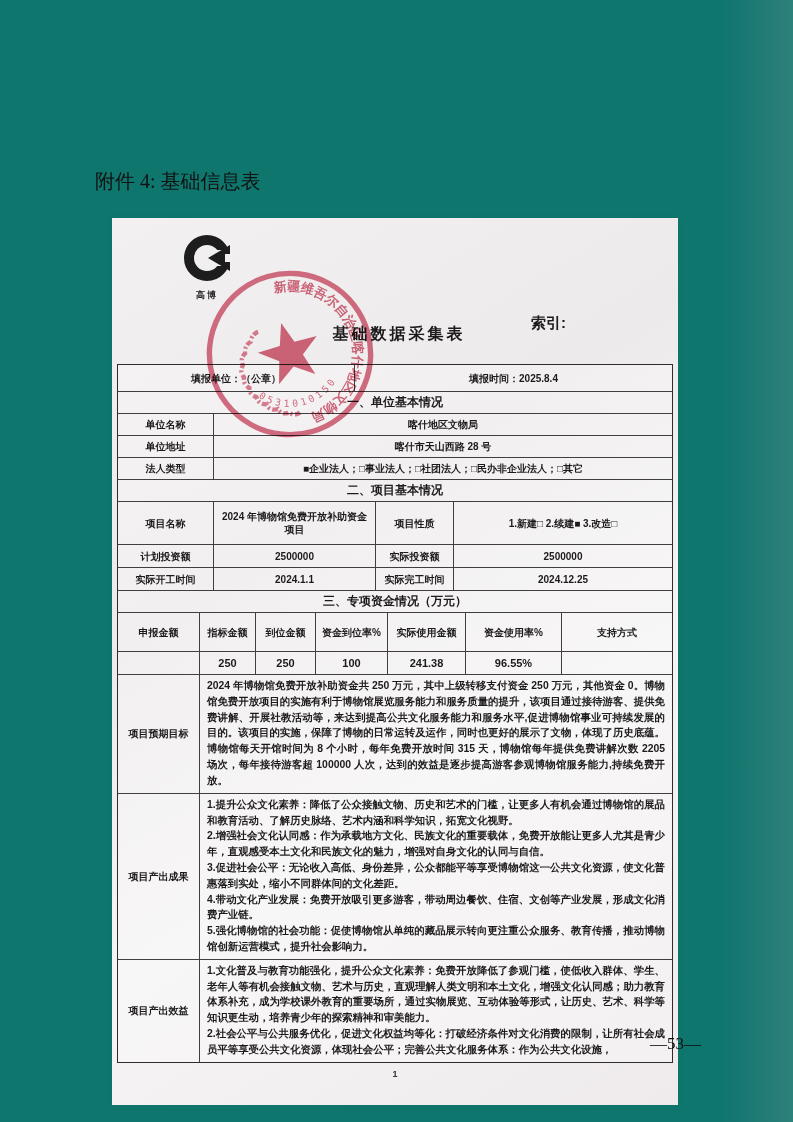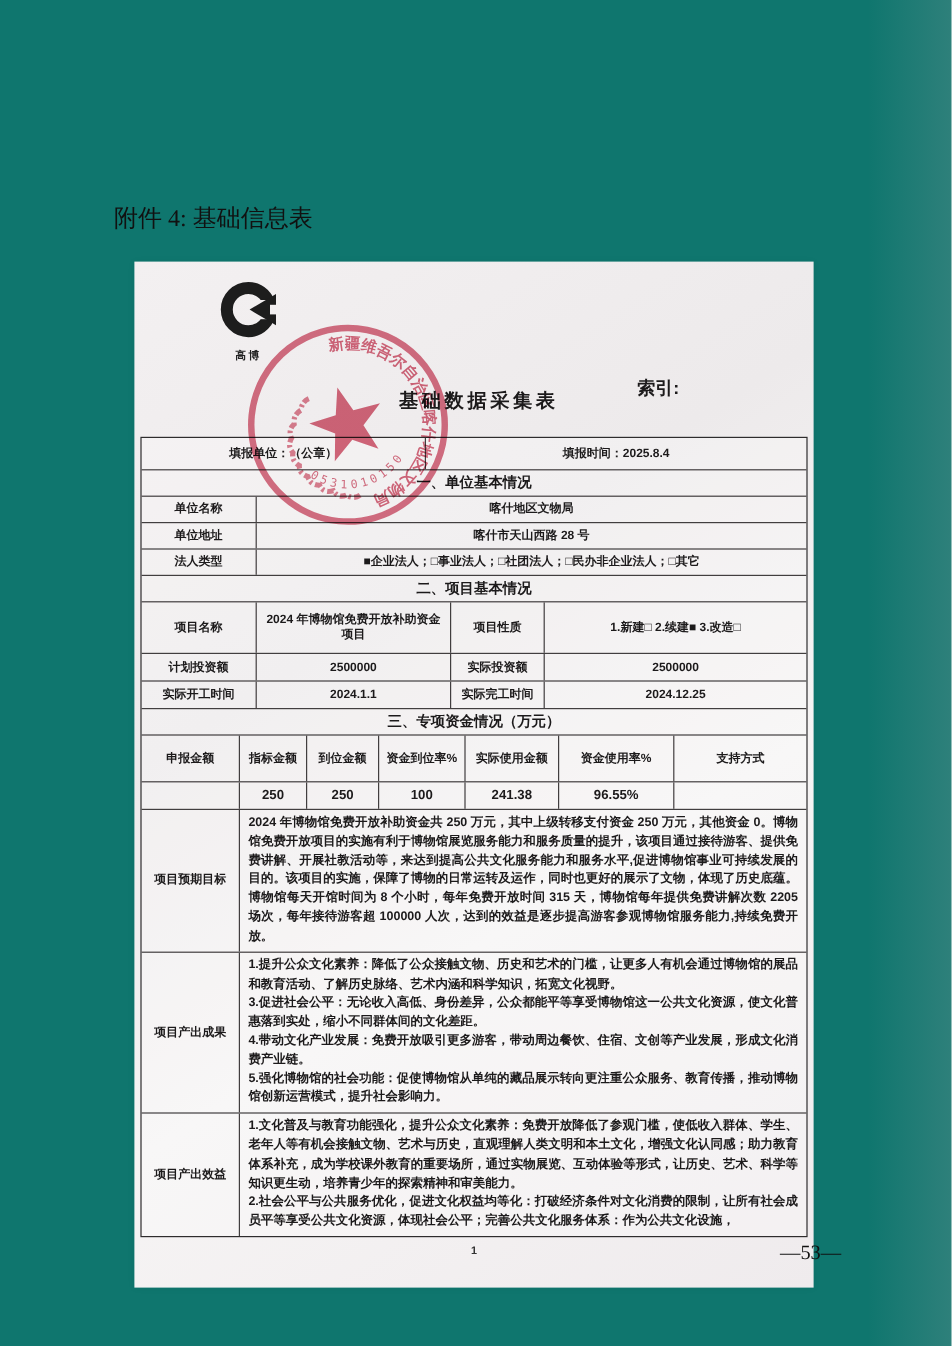"2.增强社会文化认同感：作为承载地方文化、民族文化的重要载体，免费开放能让更多人" p { html: none -> <p>2.增强社会文化认同感：作为承载地方文化、民族文化的重要载体，免费开放能让更多人尤其是青少年，直观感受本土文化和民族文化的魅力，增强对自身文化的认同与自信。</p> }
